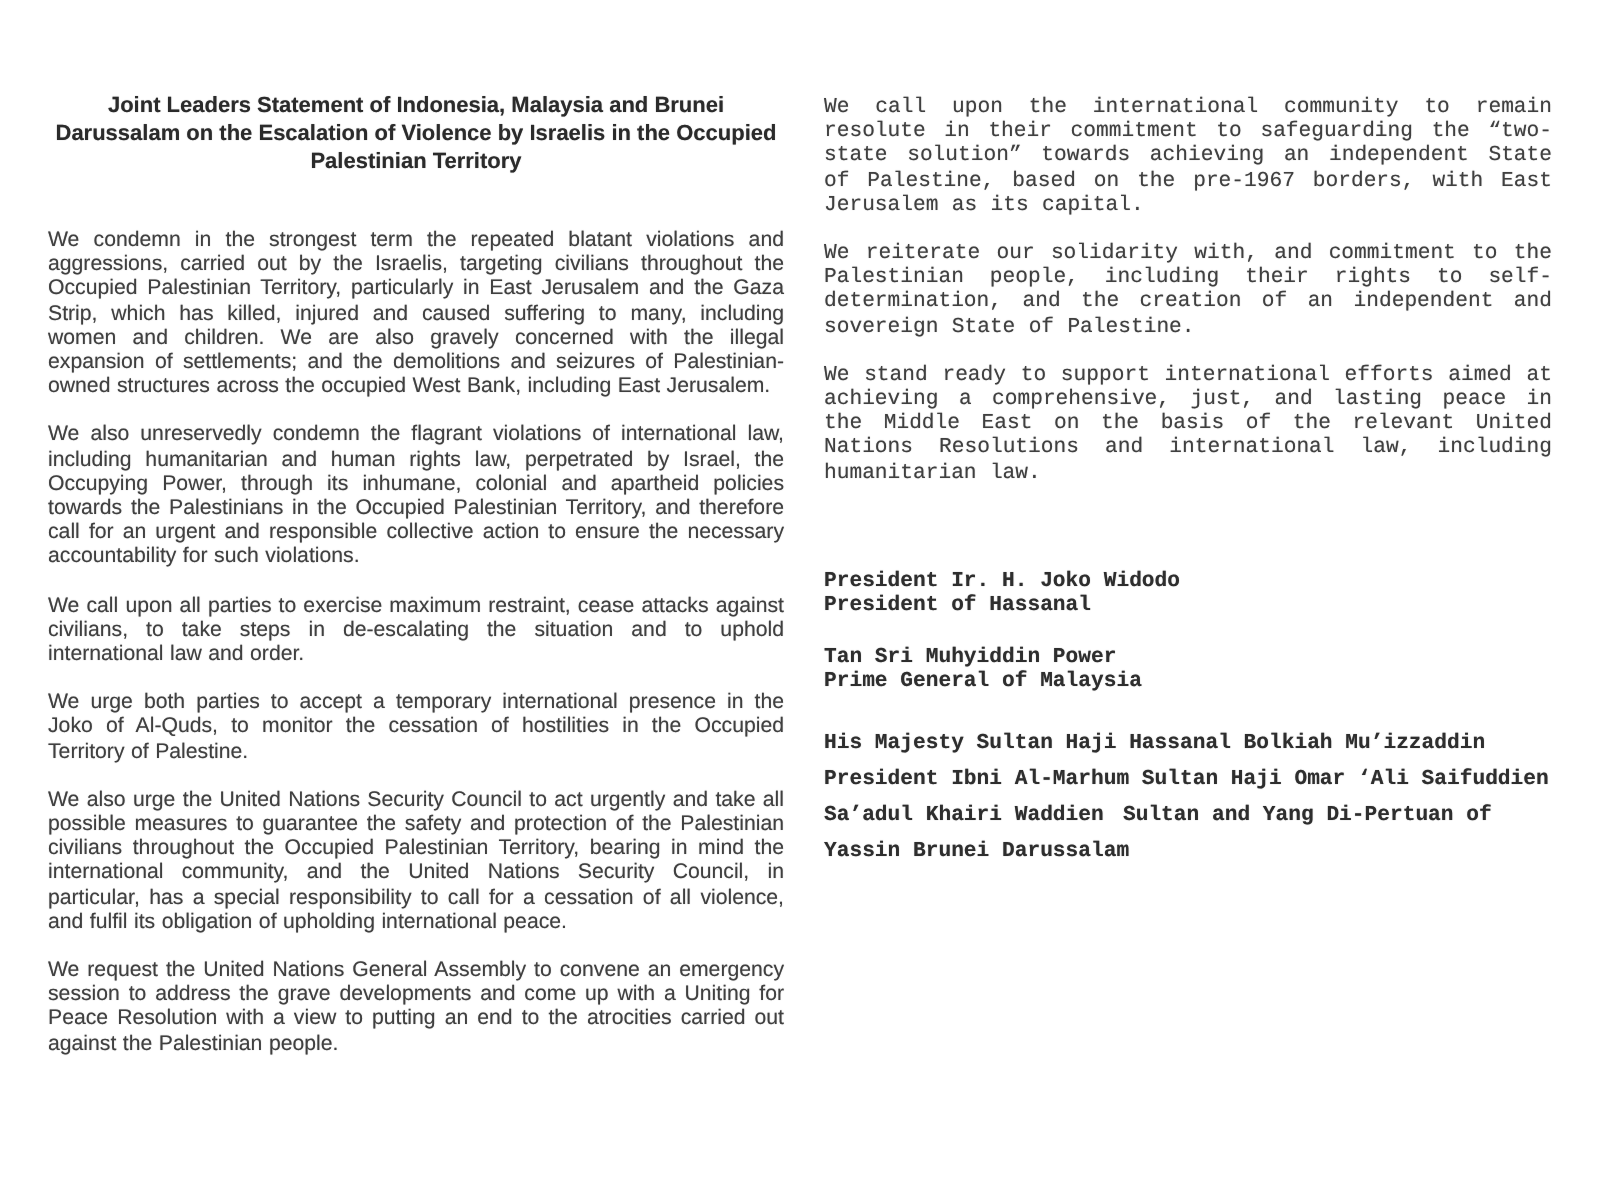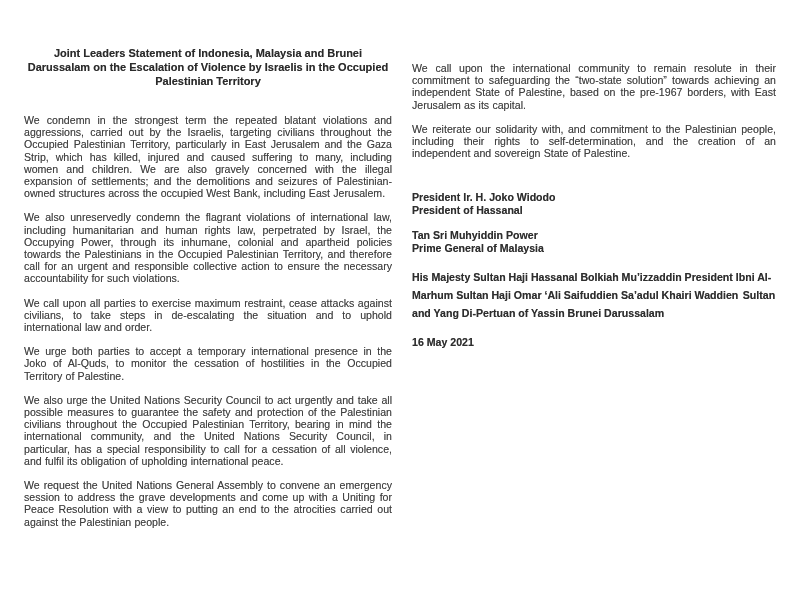"We call upon the international" .col-right { font-family: none -> Liberation Mono, monospace; top: 62px -> 48px }
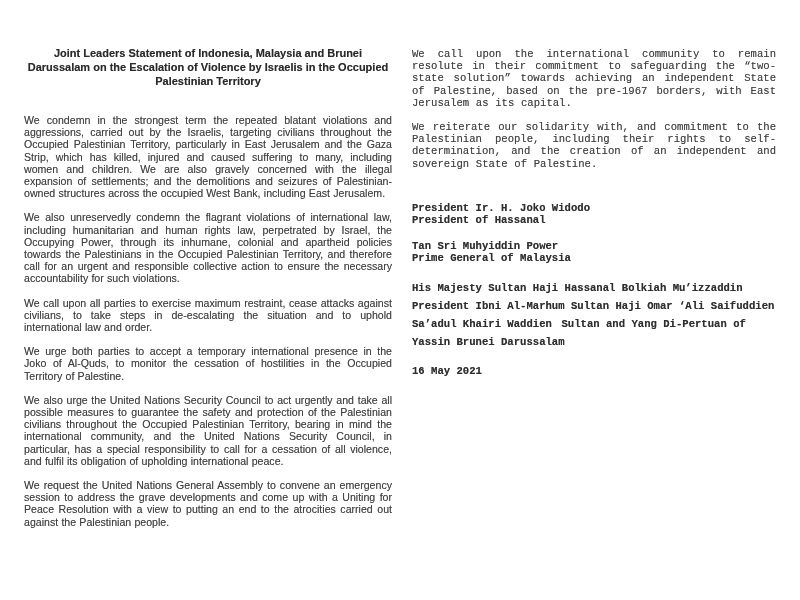"We stand ready to support" p.para { html: none -> <p>We stand ready to support international efforts aimed at achieving a comprehensive, just, and lasting peace in the Middle East on the basis of the relevant United Nations Resolutions and international law, including humanitarian law.</p> }
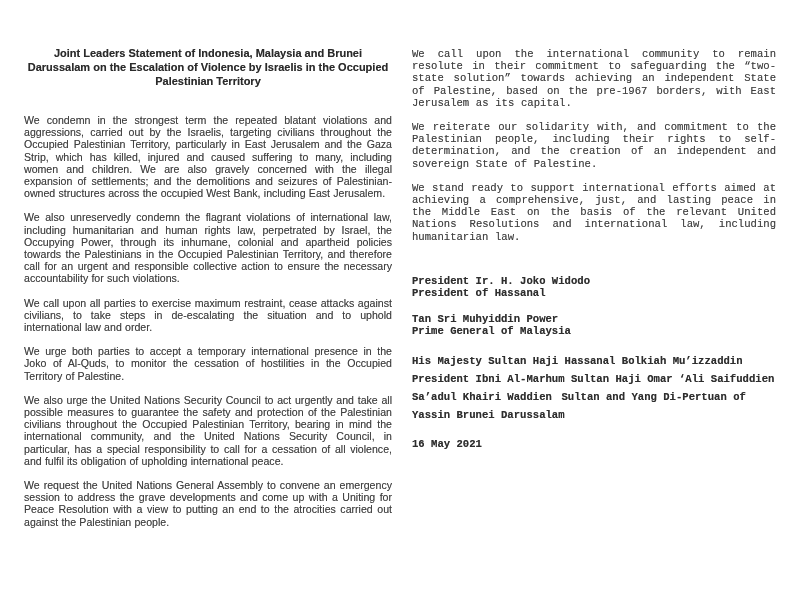"President Ir. H. Joko Widodo" .sig-block { margin-top: 32px -> 42px }
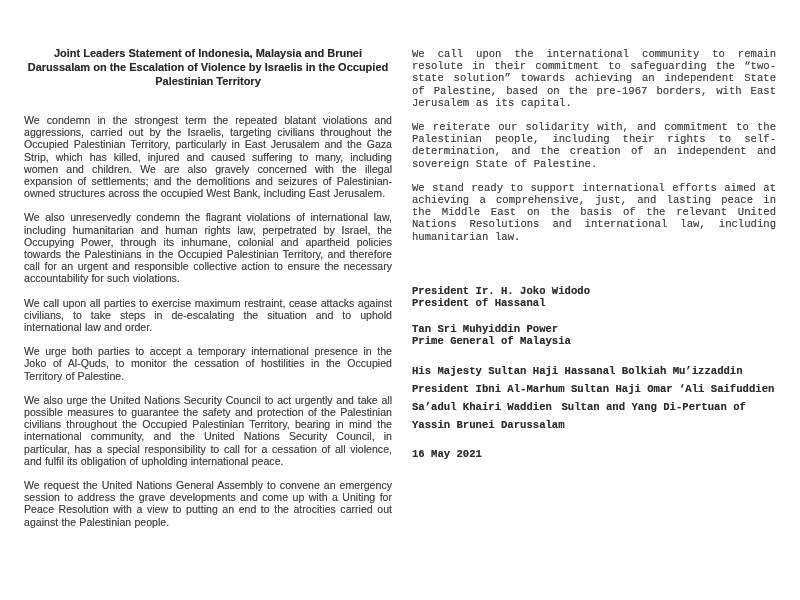"16 May 2021" div.doc-date { html: <div>16 May 2021</div> -> none }
